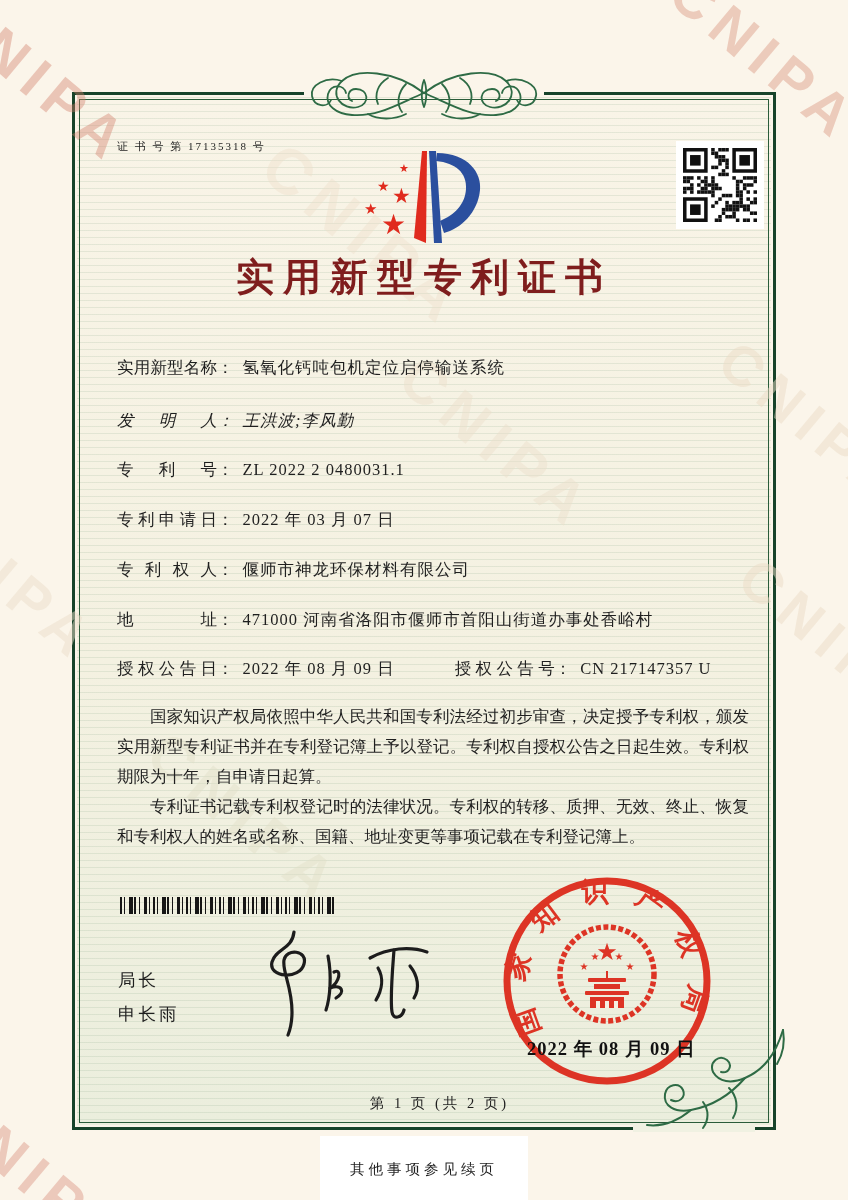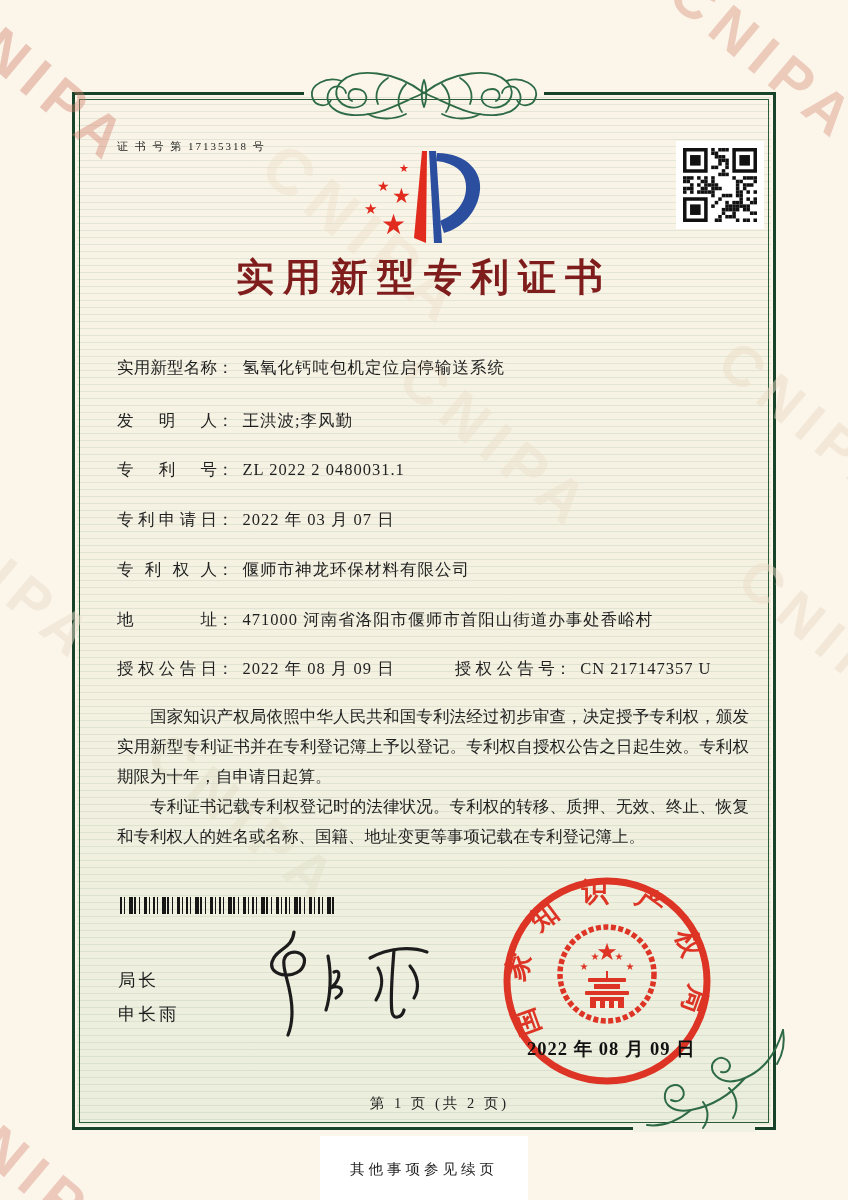"发明人： 王洪波;李风勤" div.field-row { font-style: none -> italic }
